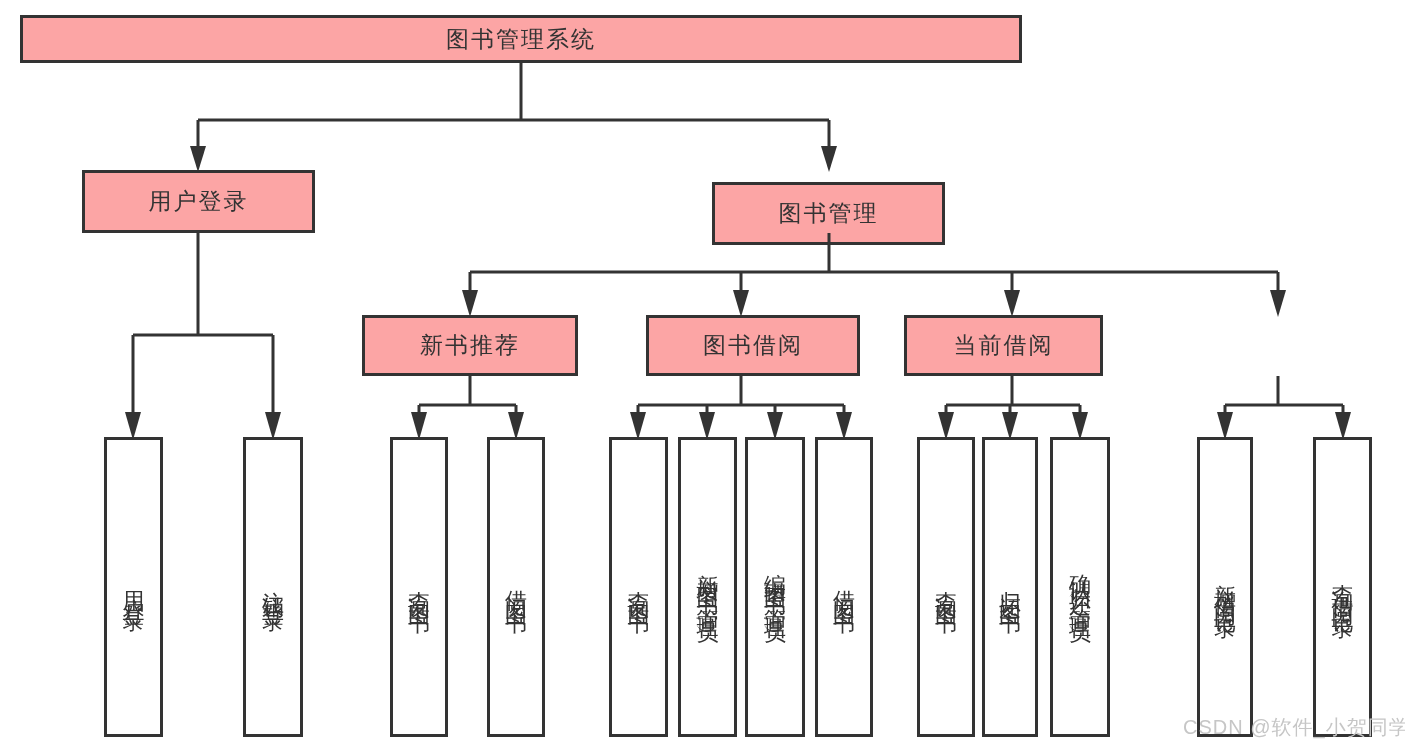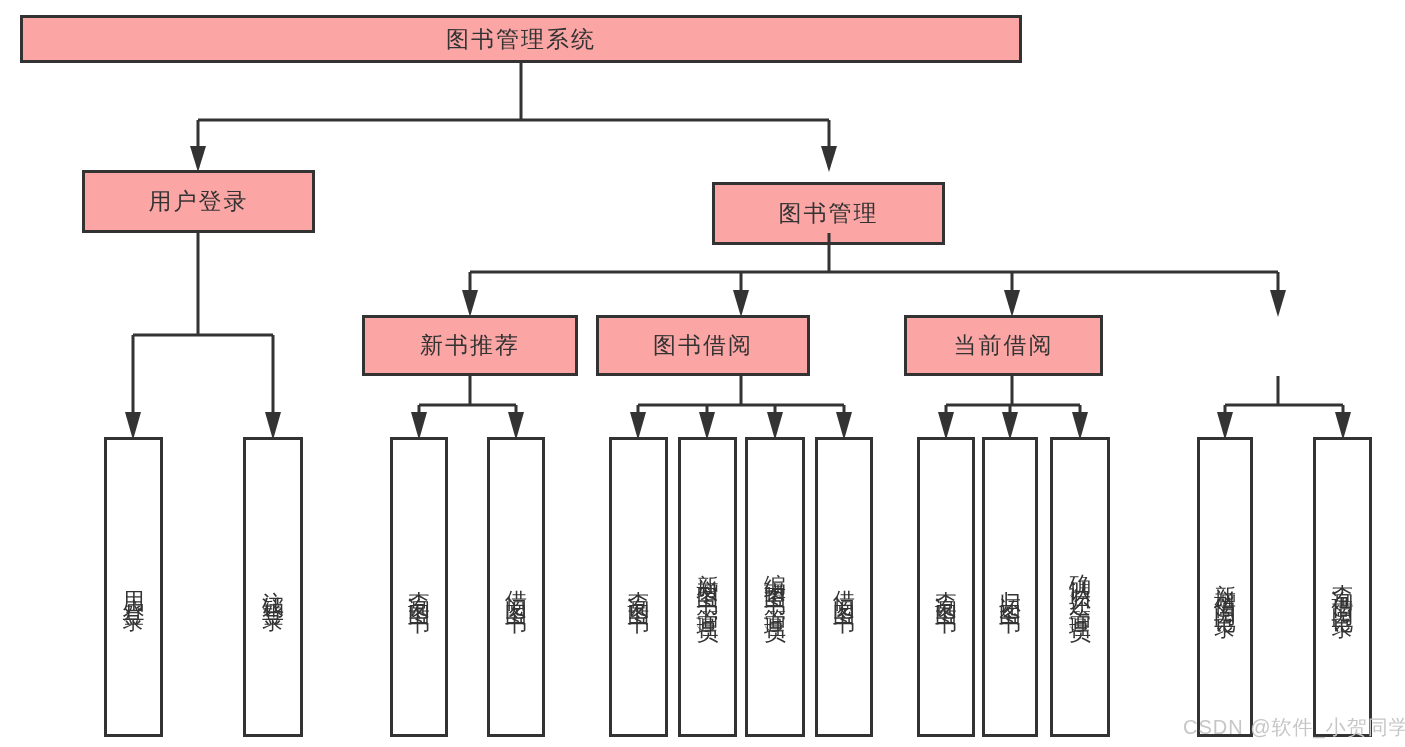"图书借阅" div.hbox { left: 596px -> 646px }
